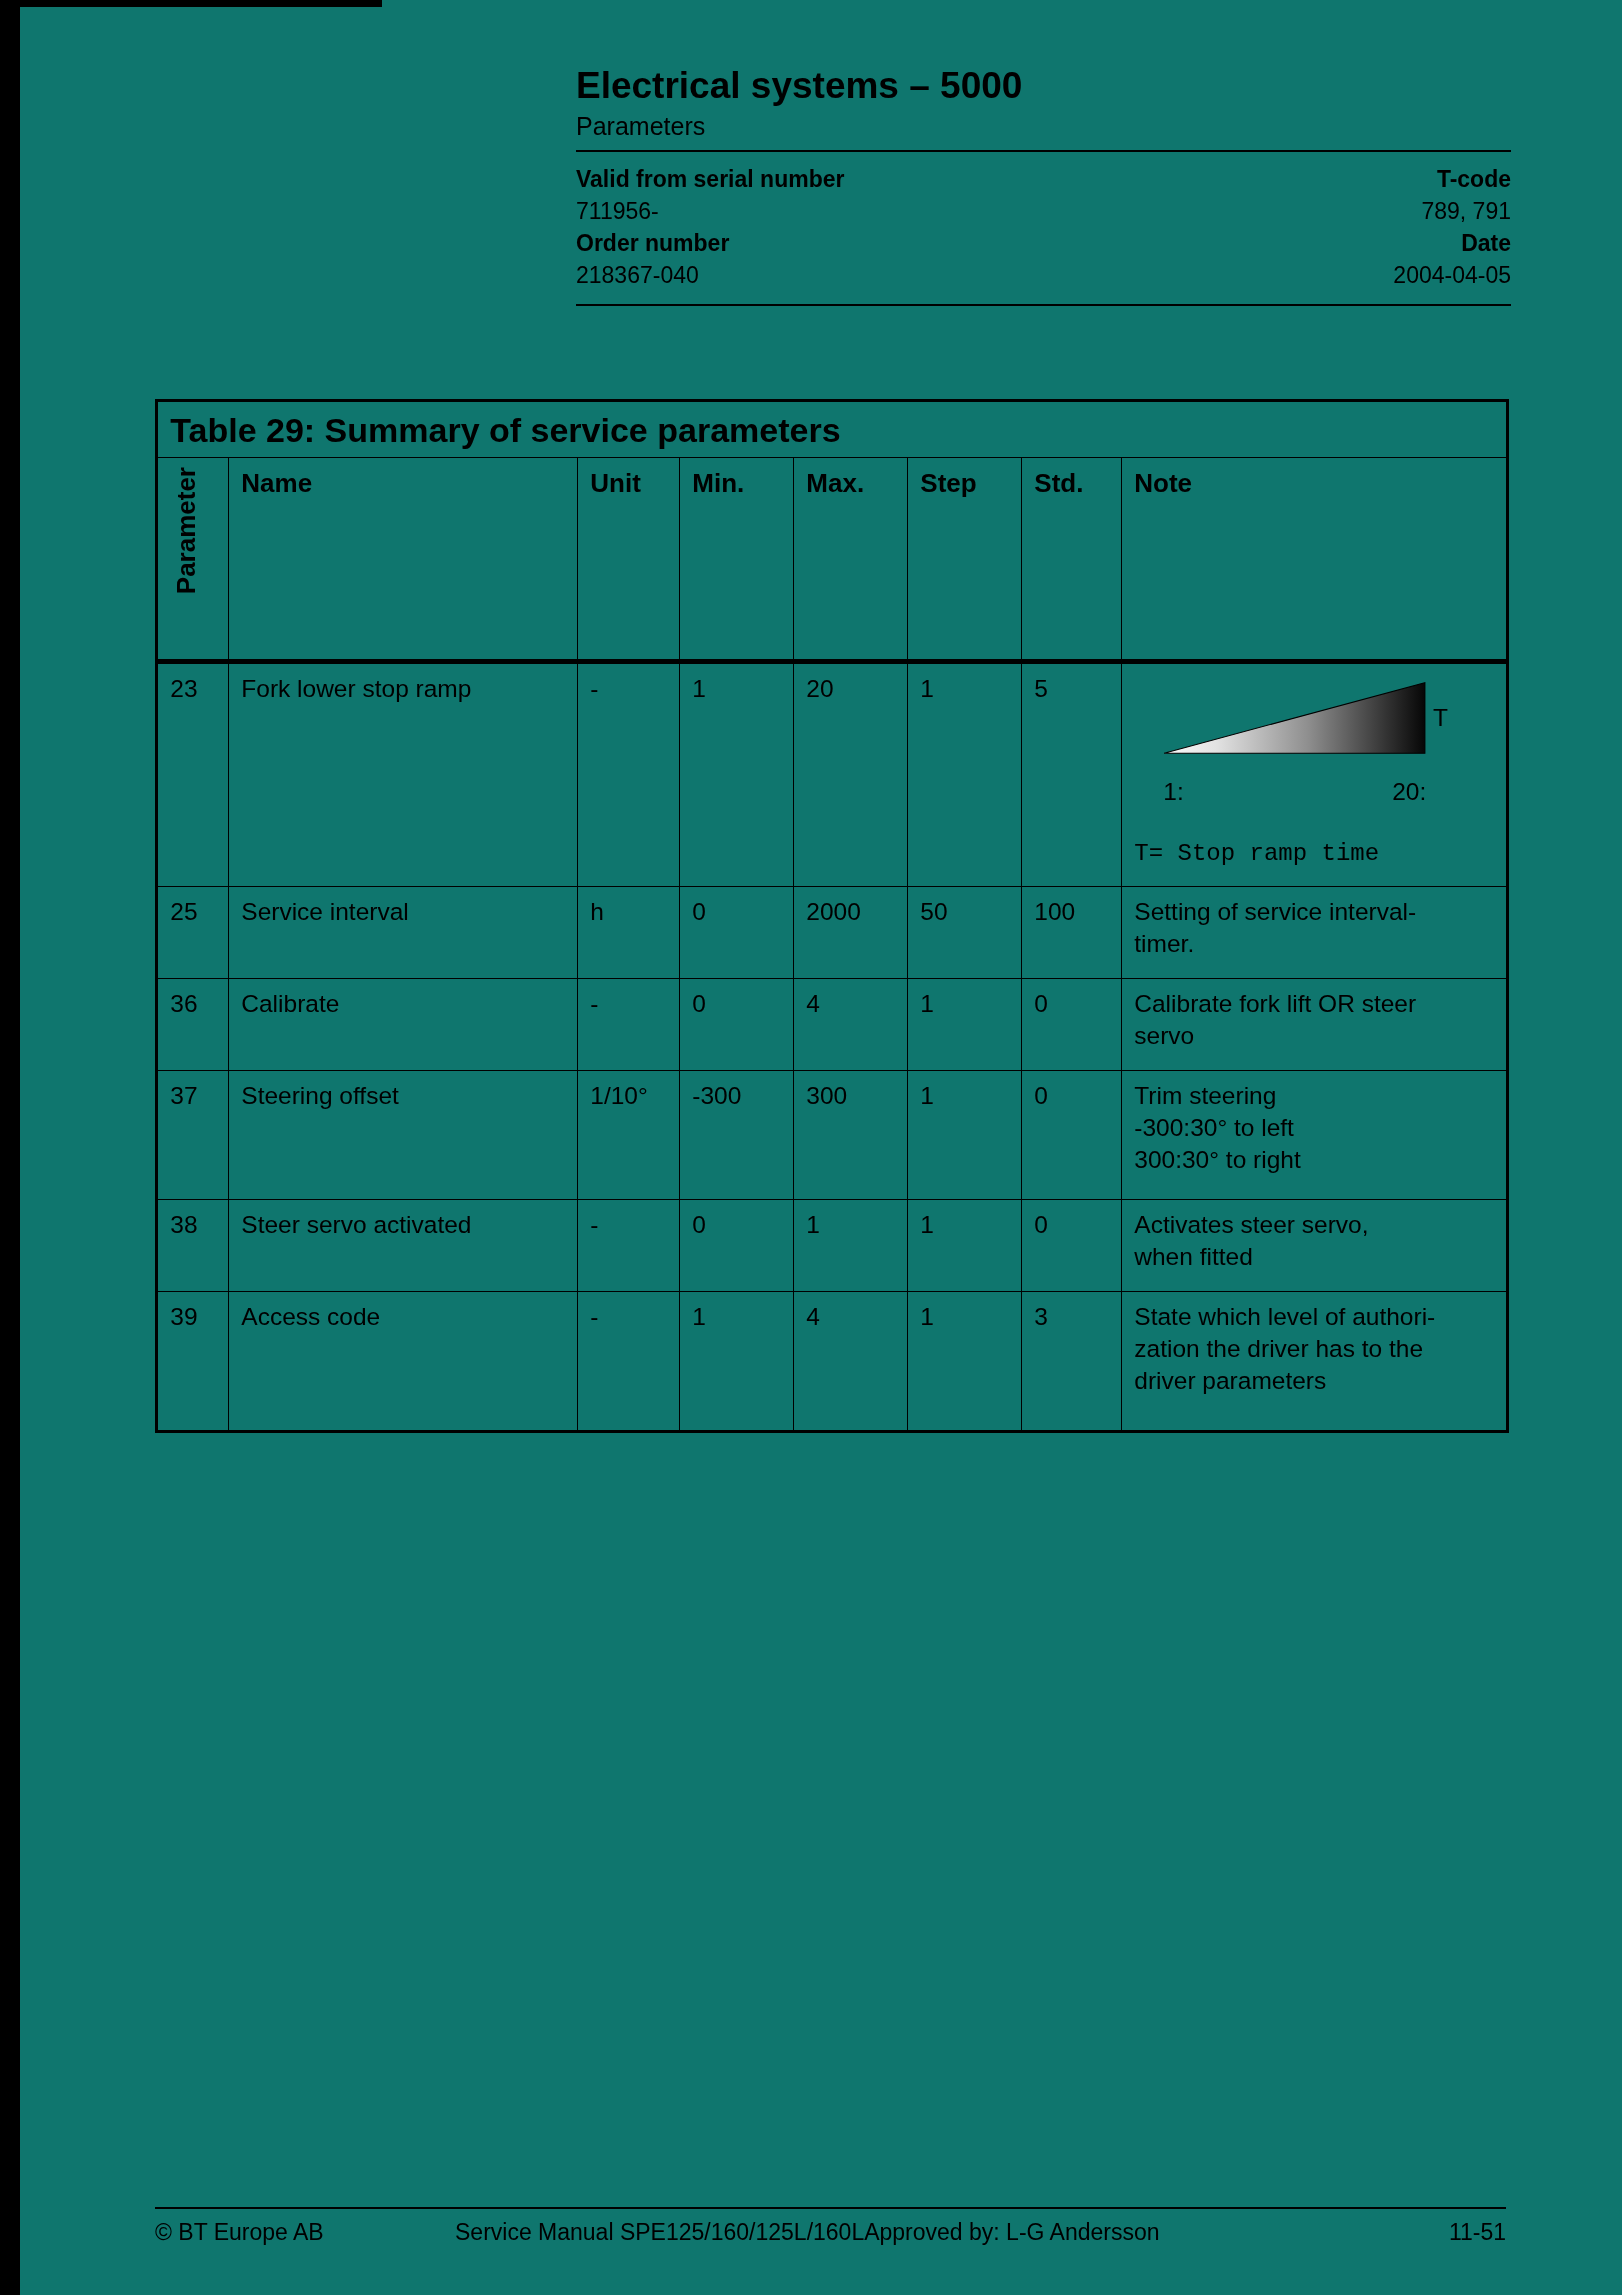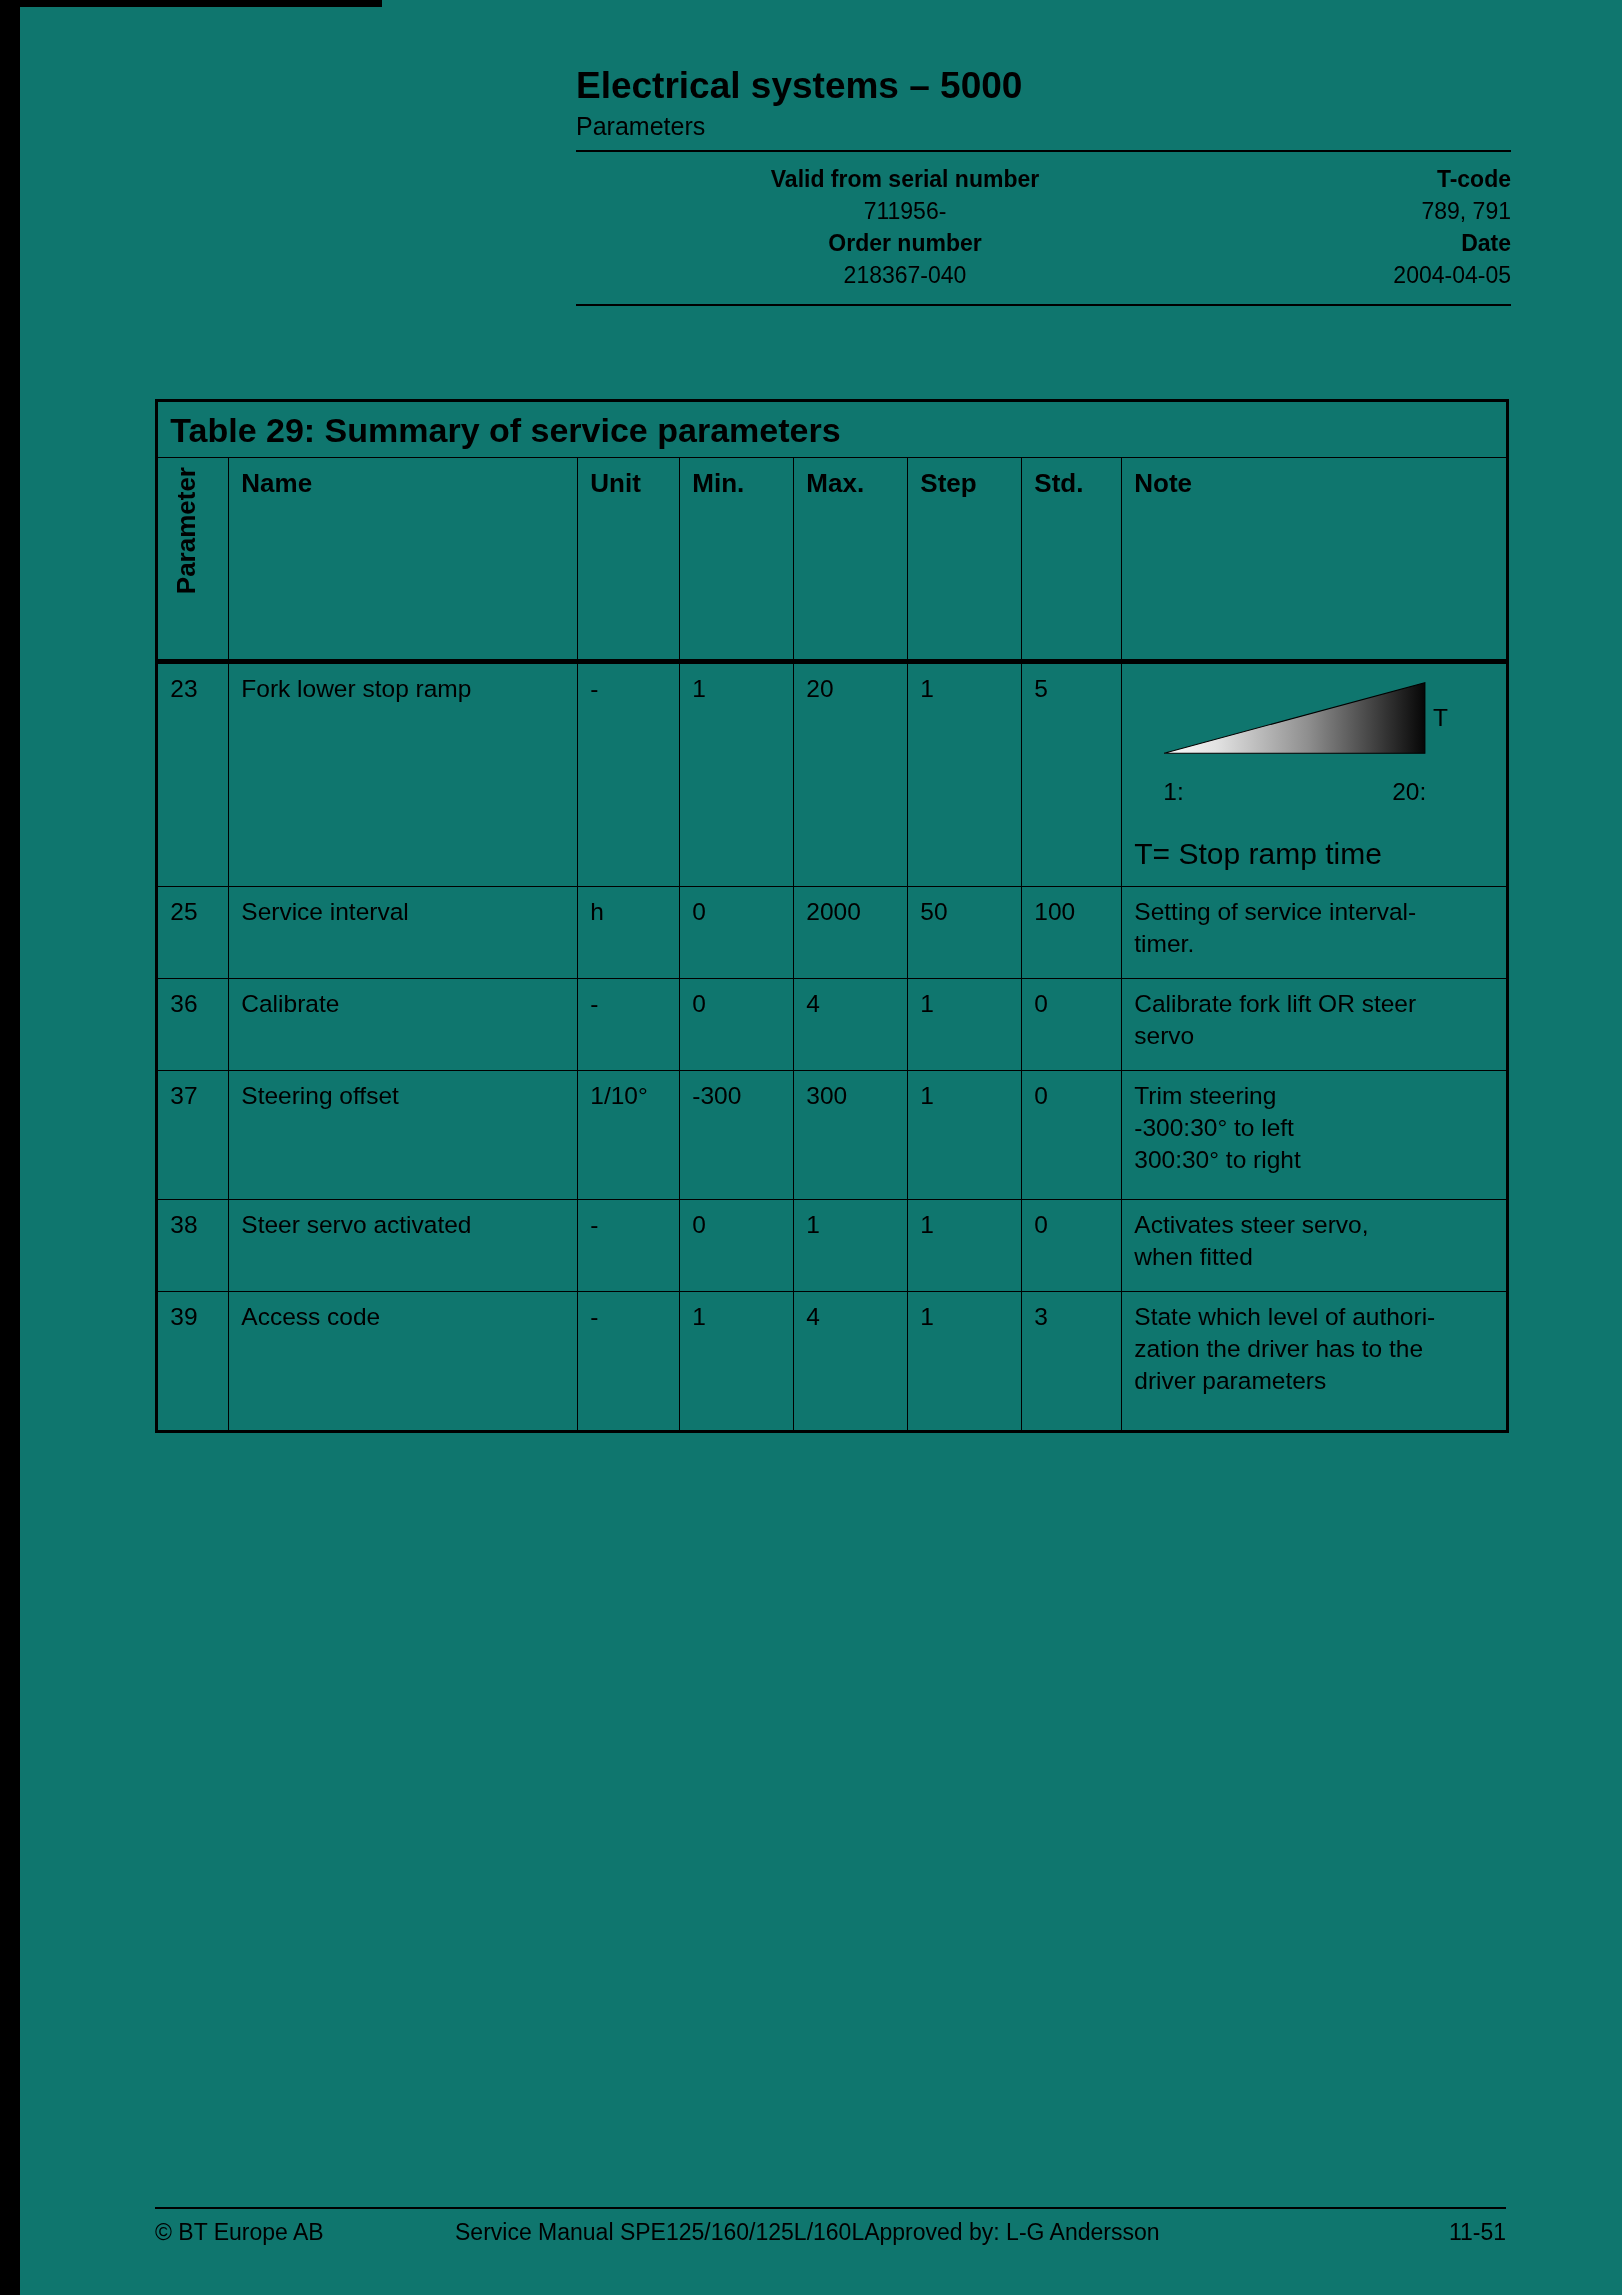"Valid from serial number" .meta-col-left { text-align: center -> none }
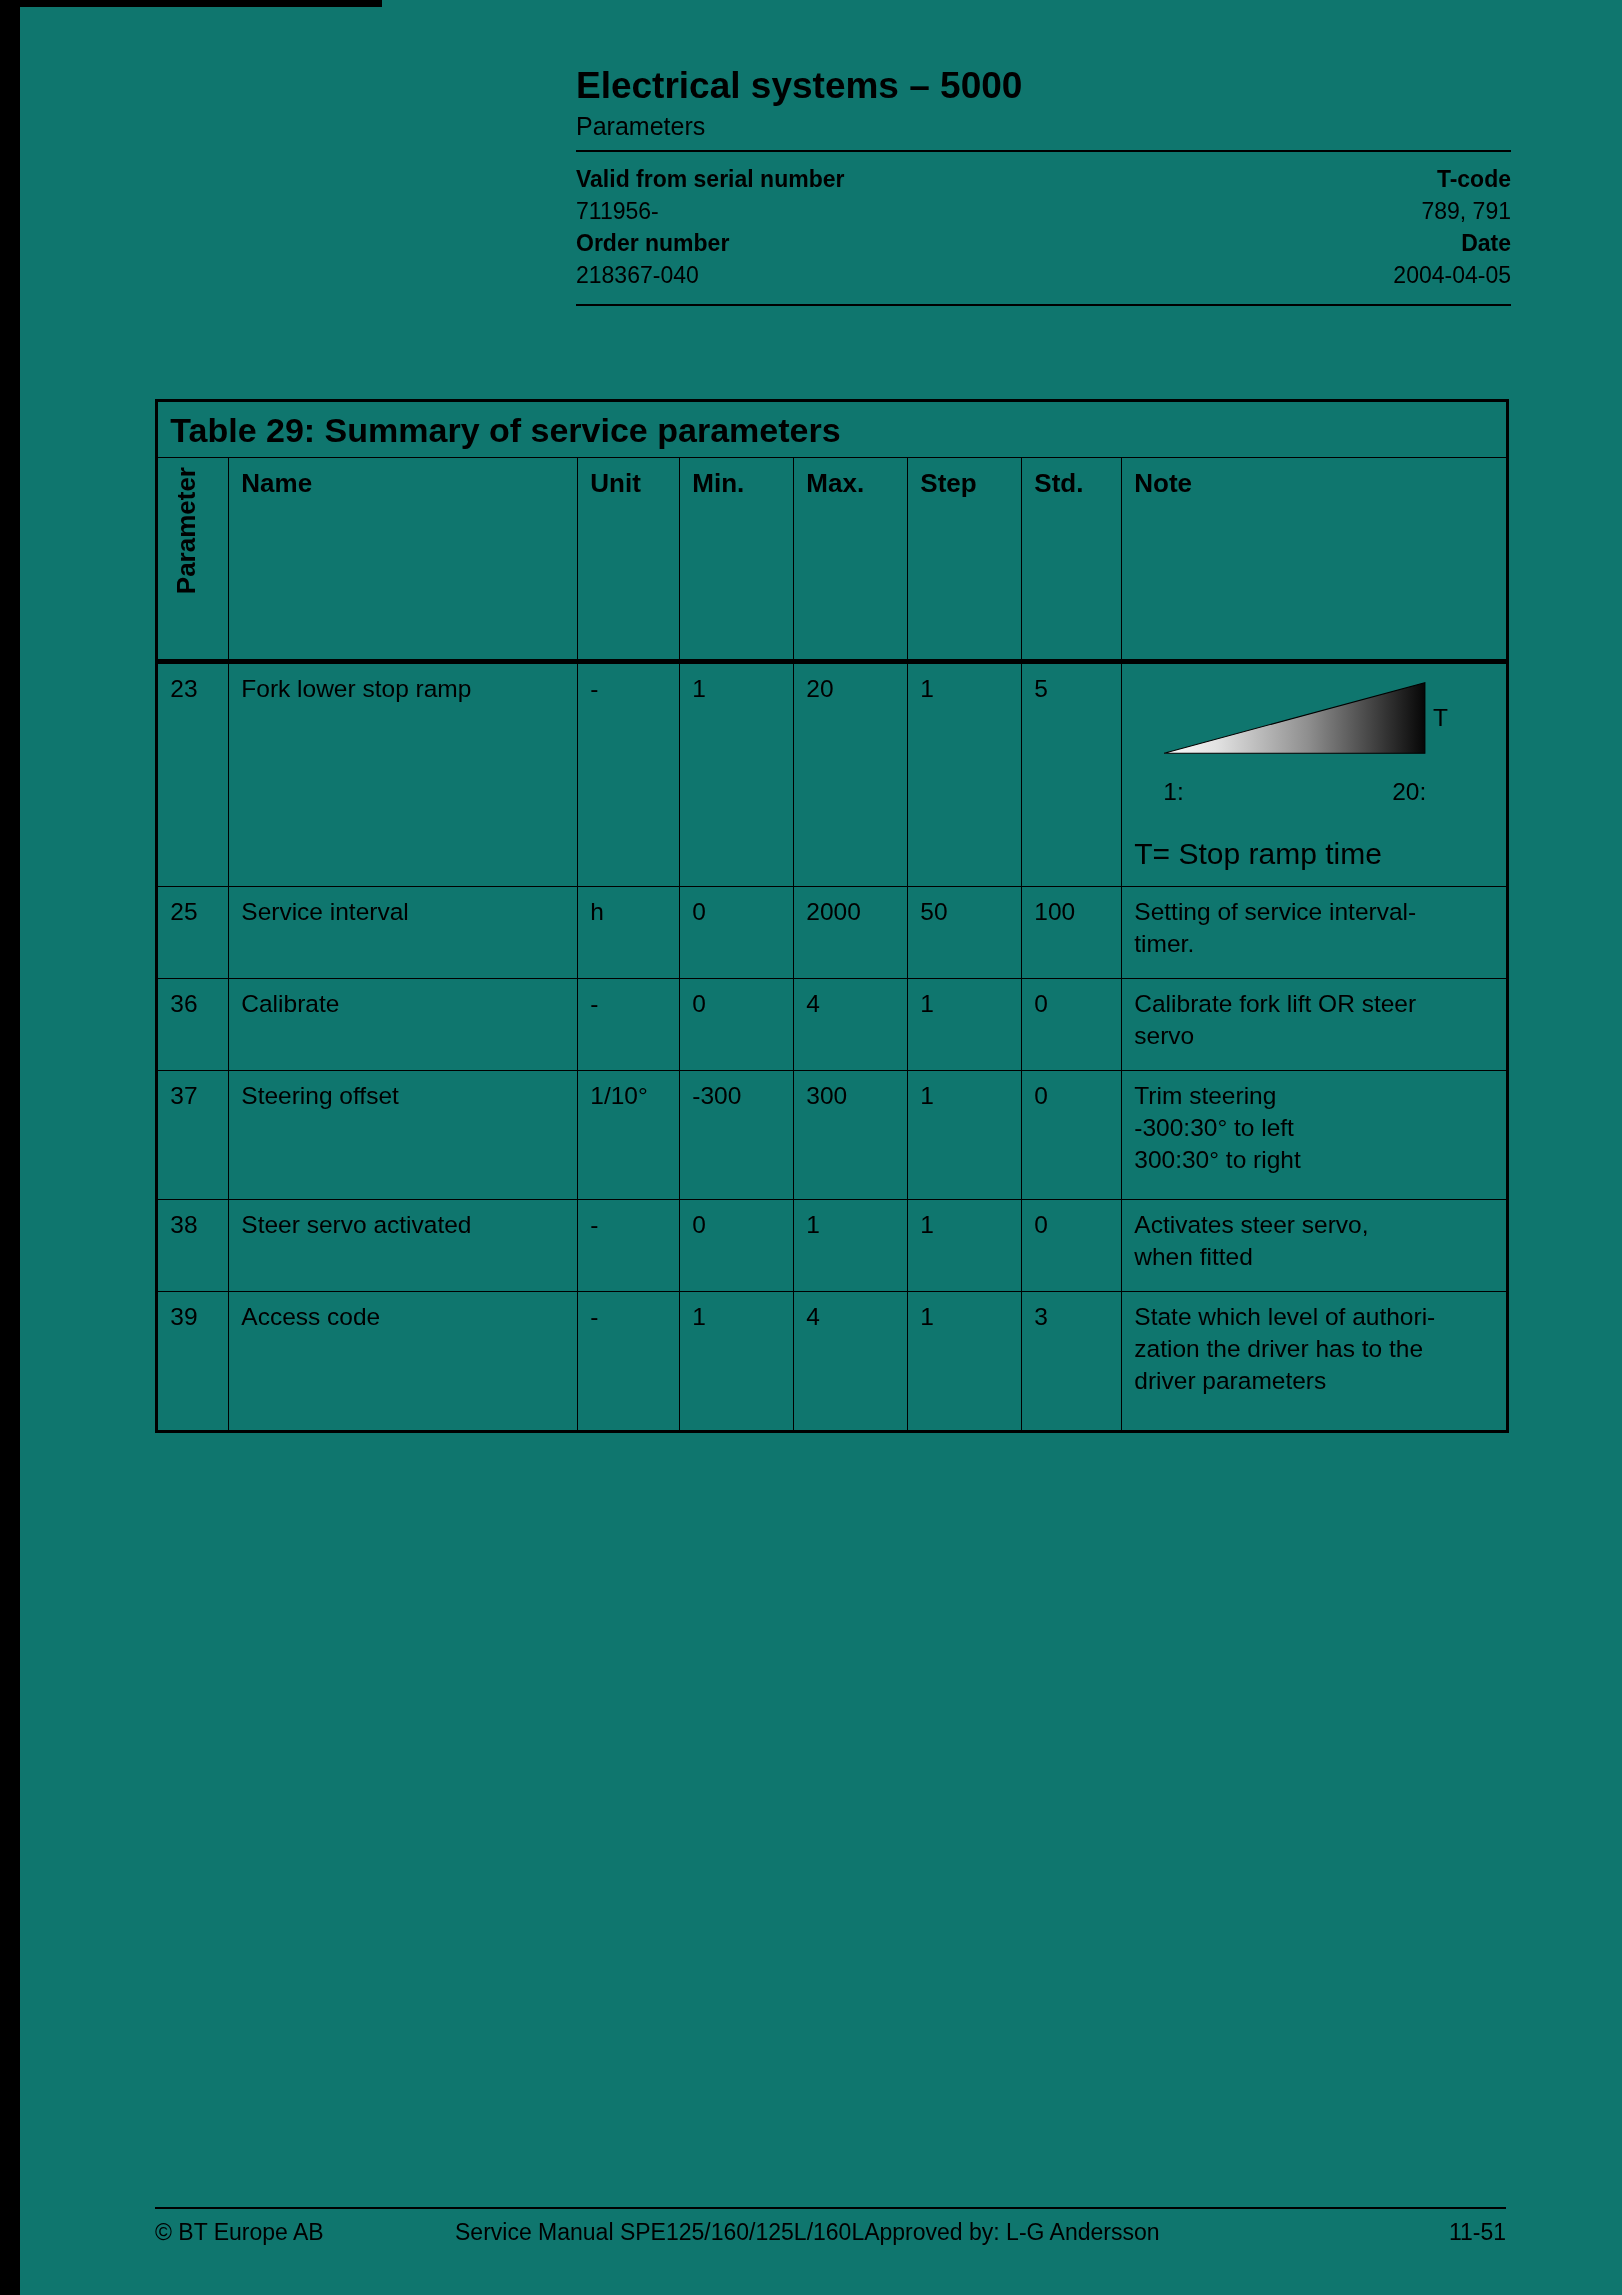"T= Stop ramp time" .ramp-caption { font-family: none -> Liberation Mono, monospace; font-size: 30px -> 24px }
